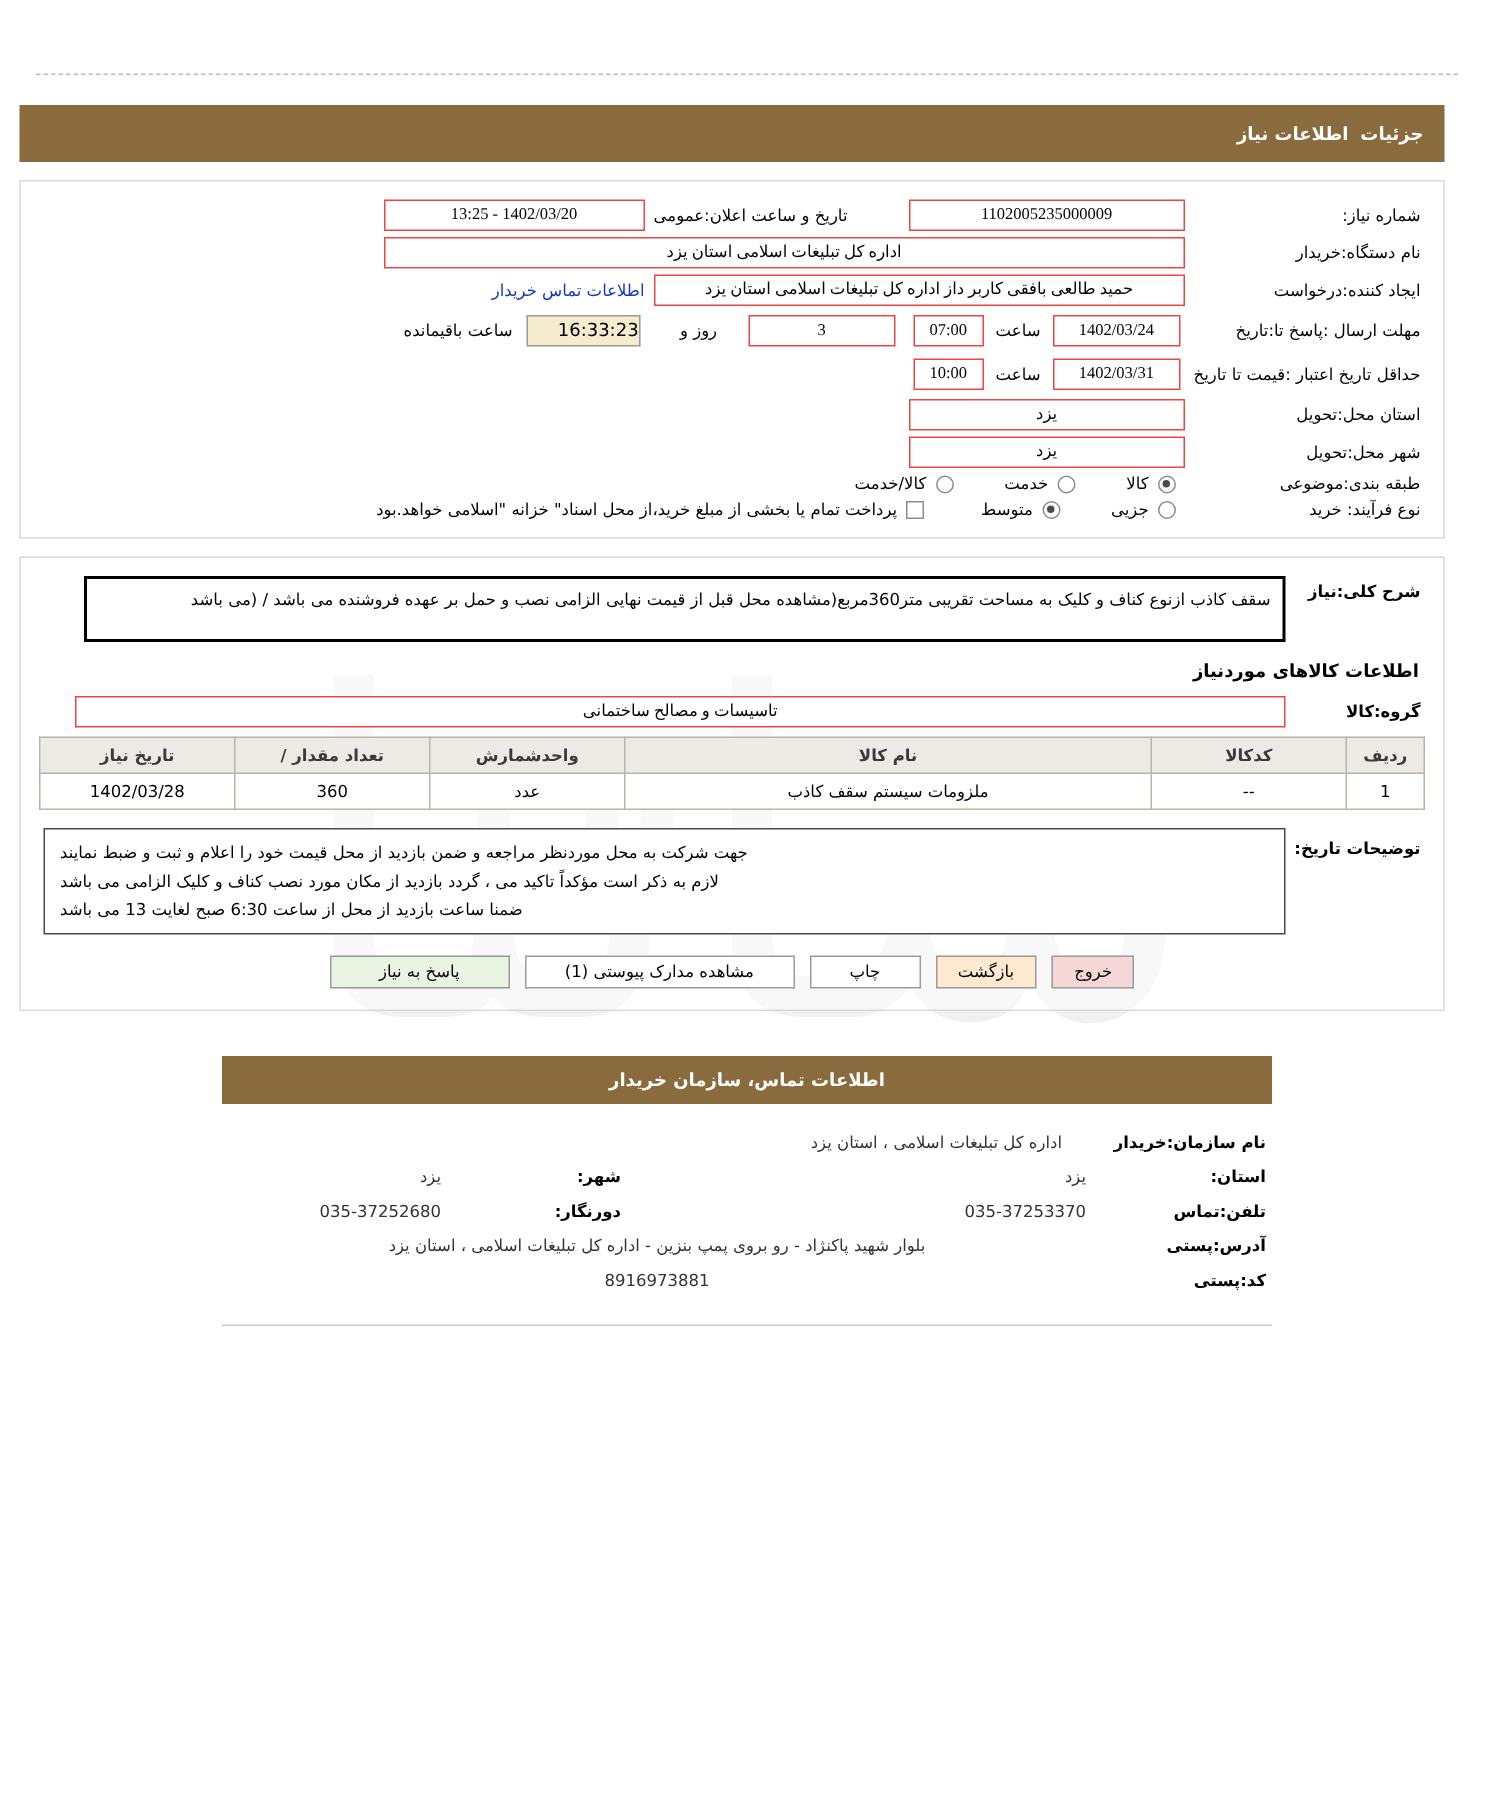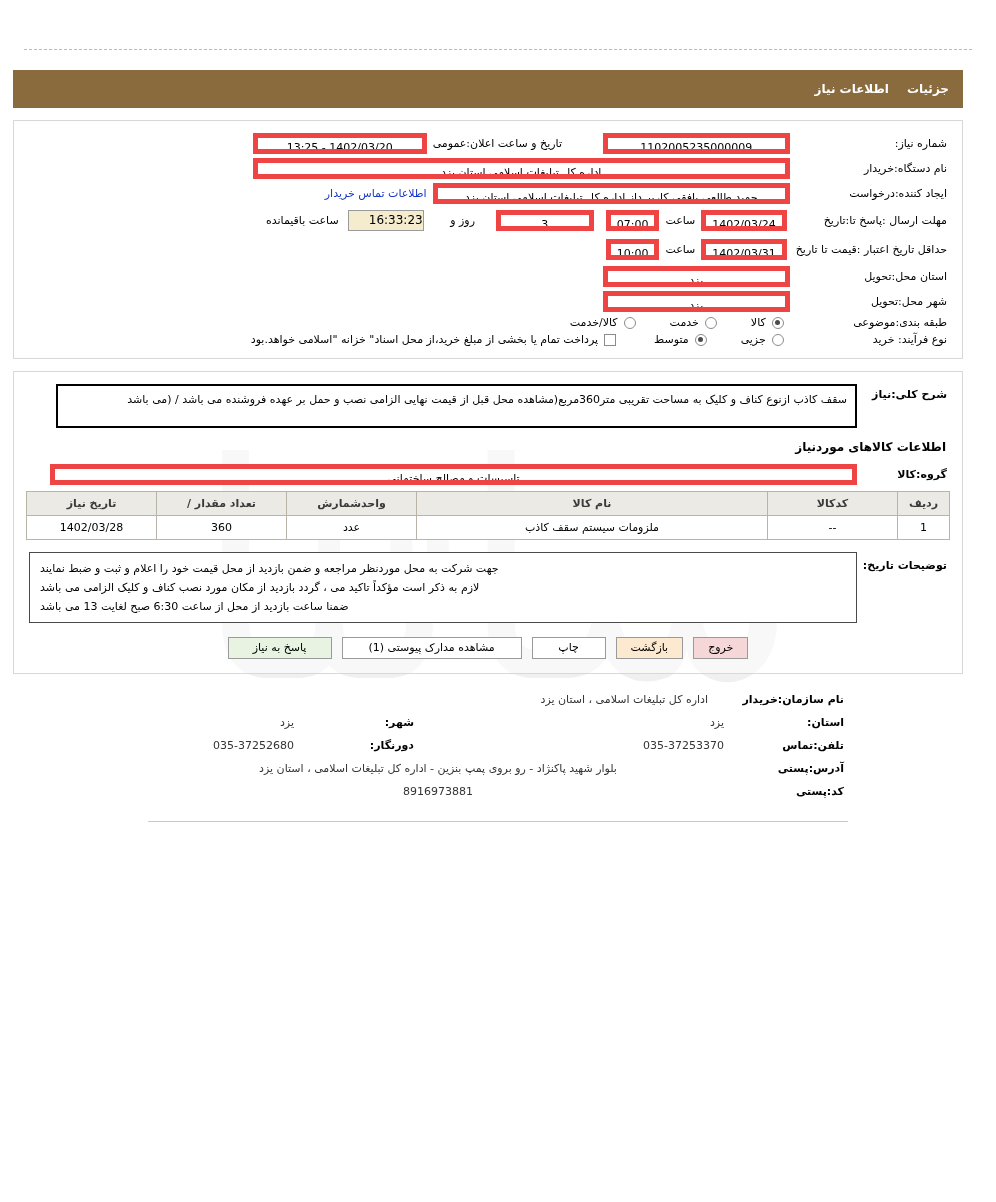"اطلاعات نیاز" .header-bar span { margin-left: 18px -> 8px }
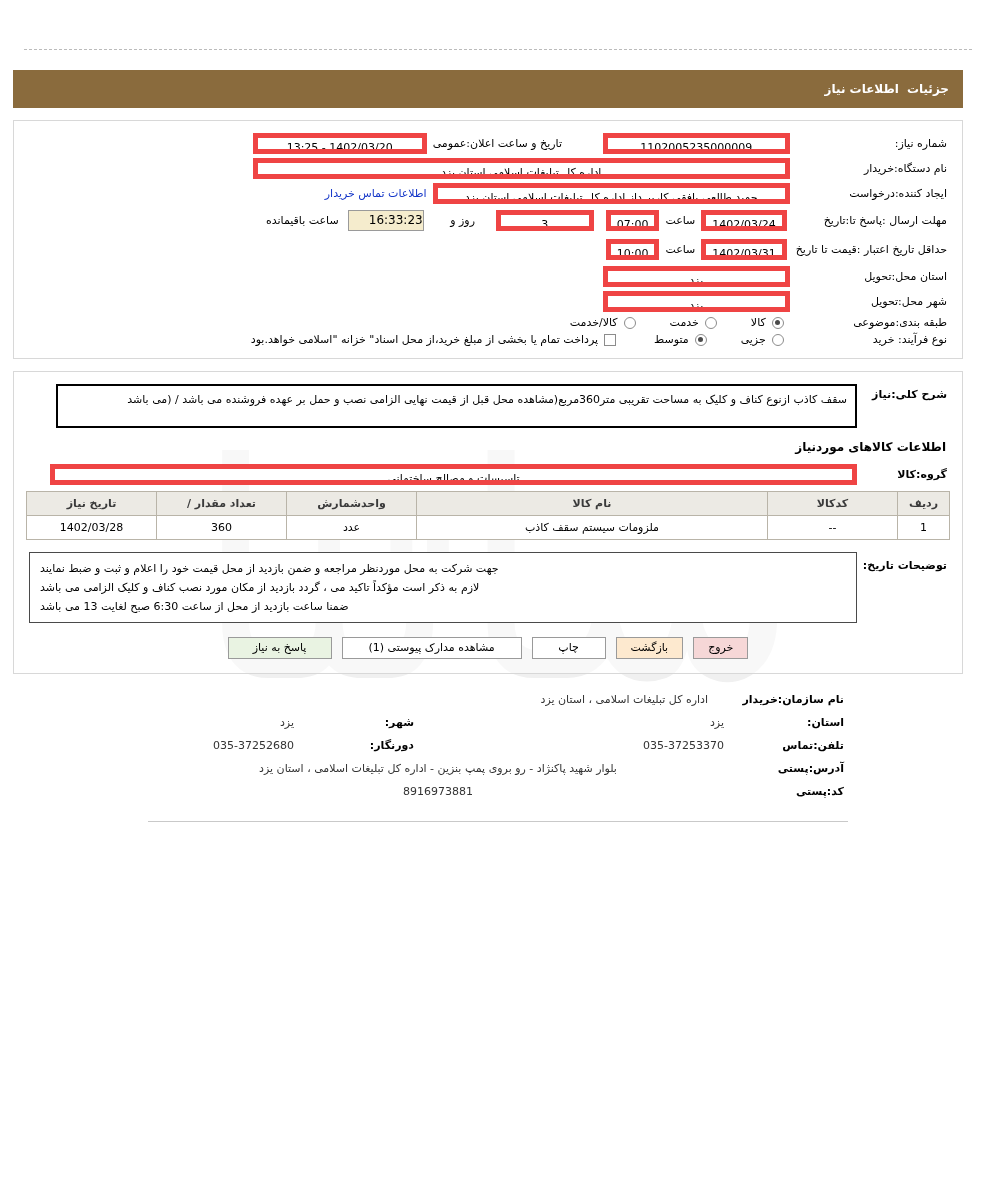"1402/03/20 - 13:25" .box { border: 5px solid #ef4444 -> 1px solid #ef4444; font-family: none -> Liberation Serif, serif }
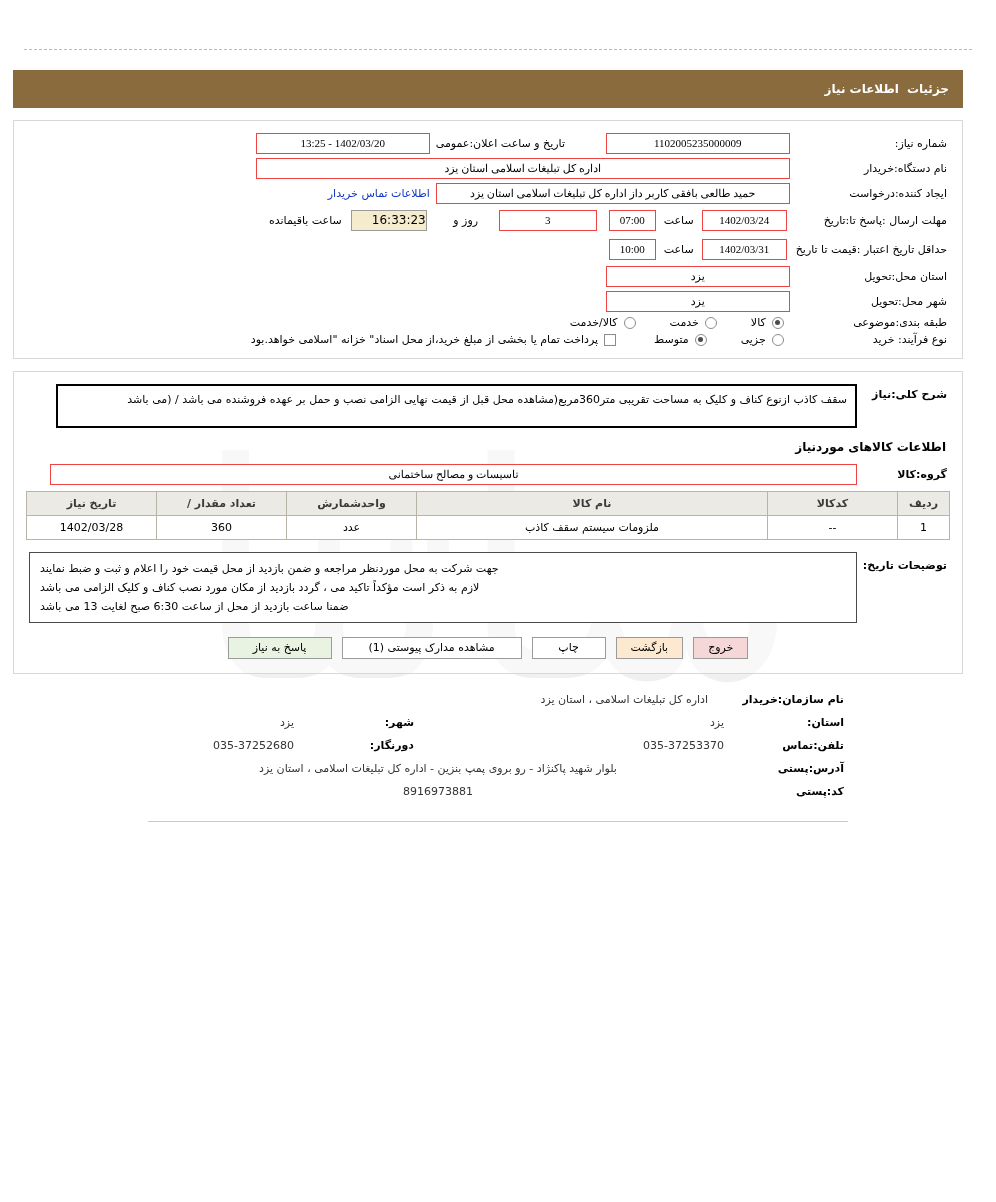"پاسخ به نیاز" div.btn { width: 104px -> 120px }
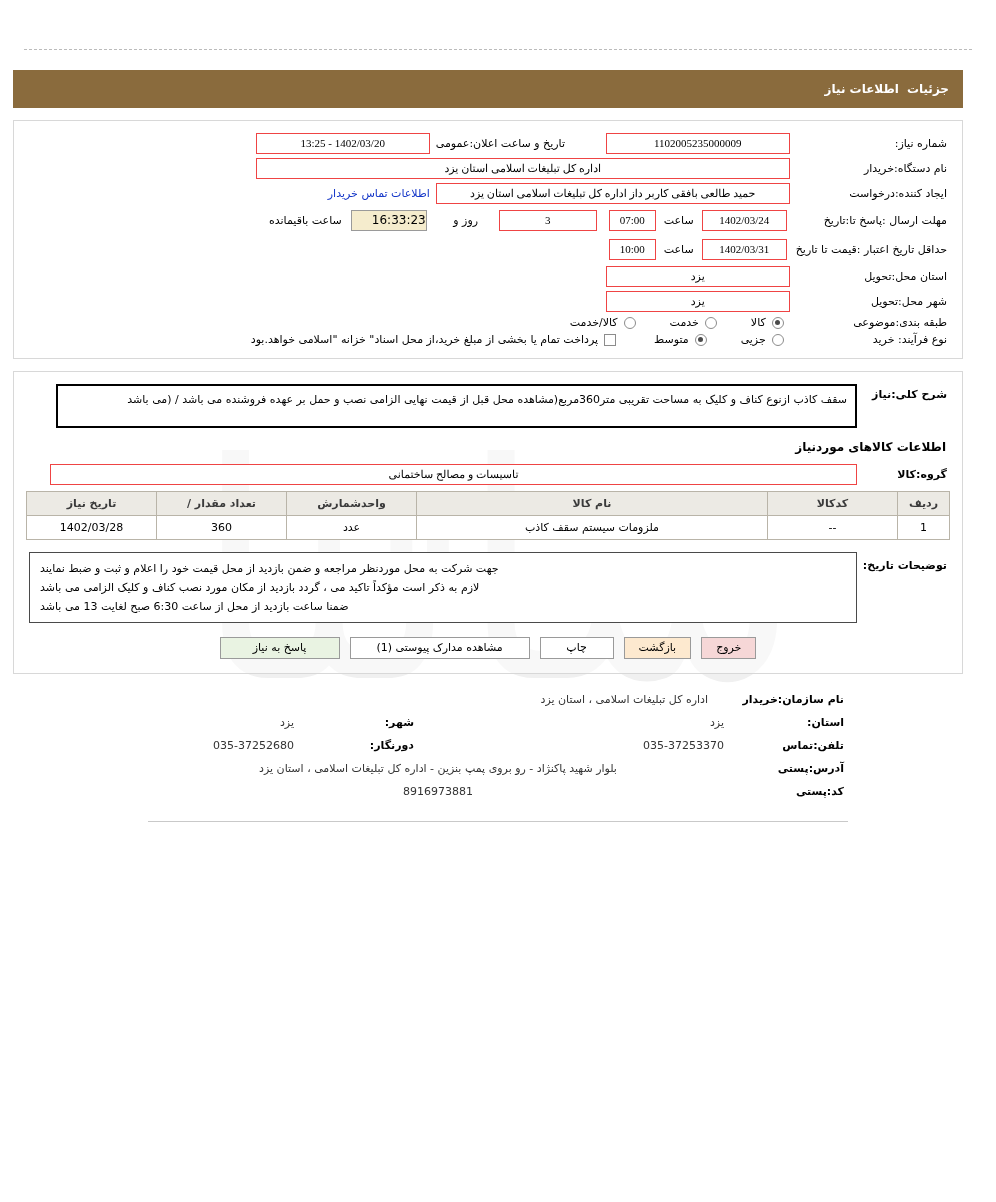"اطلاعات تماس، سازمان خریدار" div.contact-bar { html: none -> <div>اطلاعات تماس، سازمان خریدار</div> }
